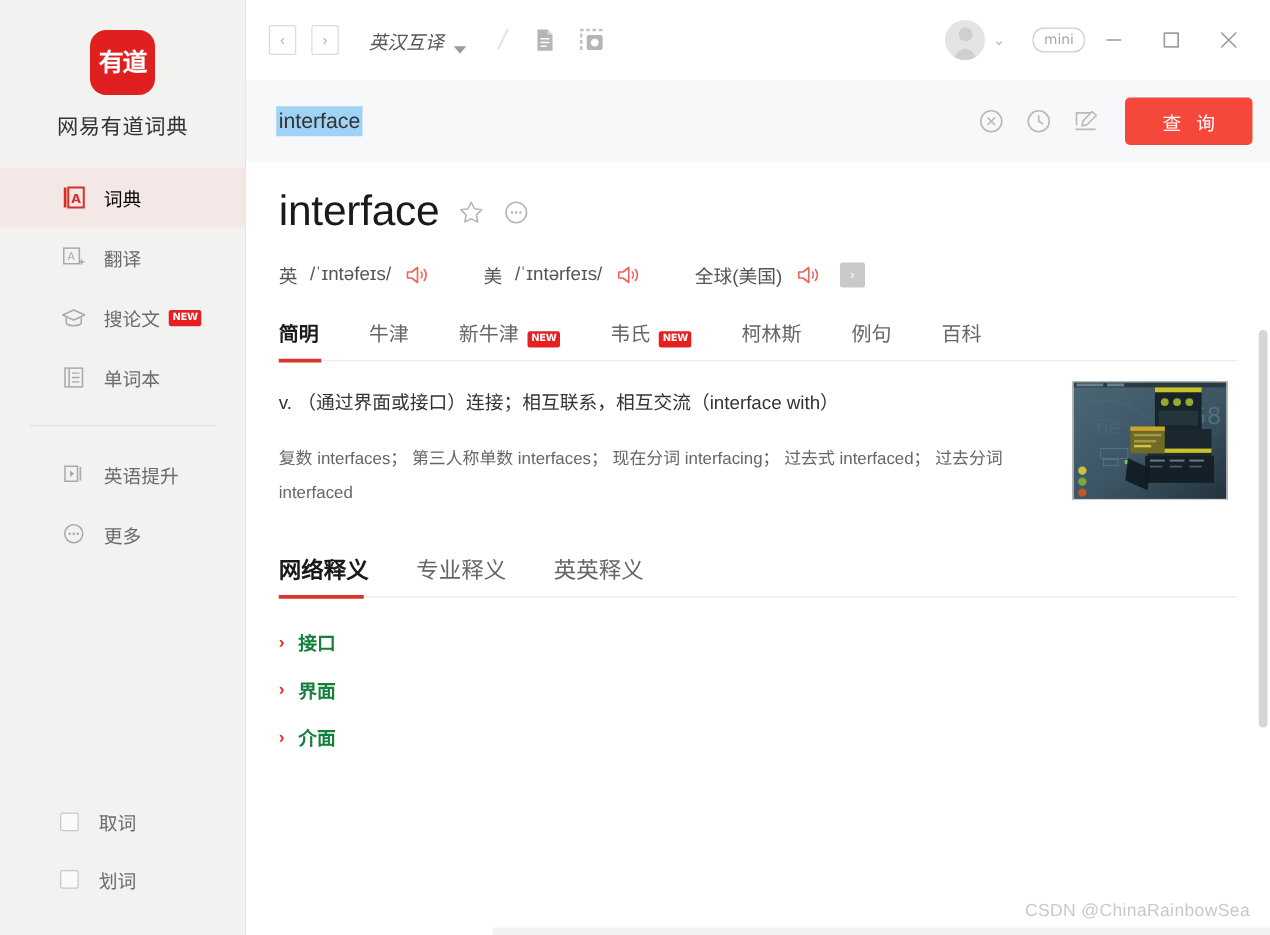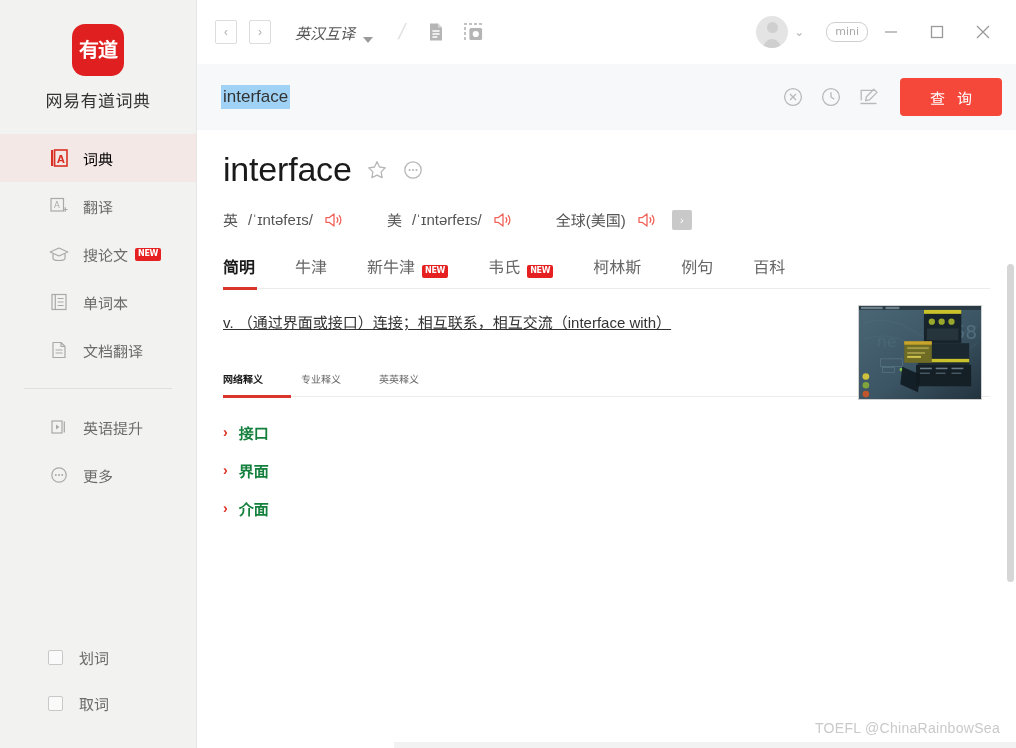"v. （通过界面或接口）连接；相互联系，相互交流（interface with）" div.def-line { text-decoration: underline -> none }
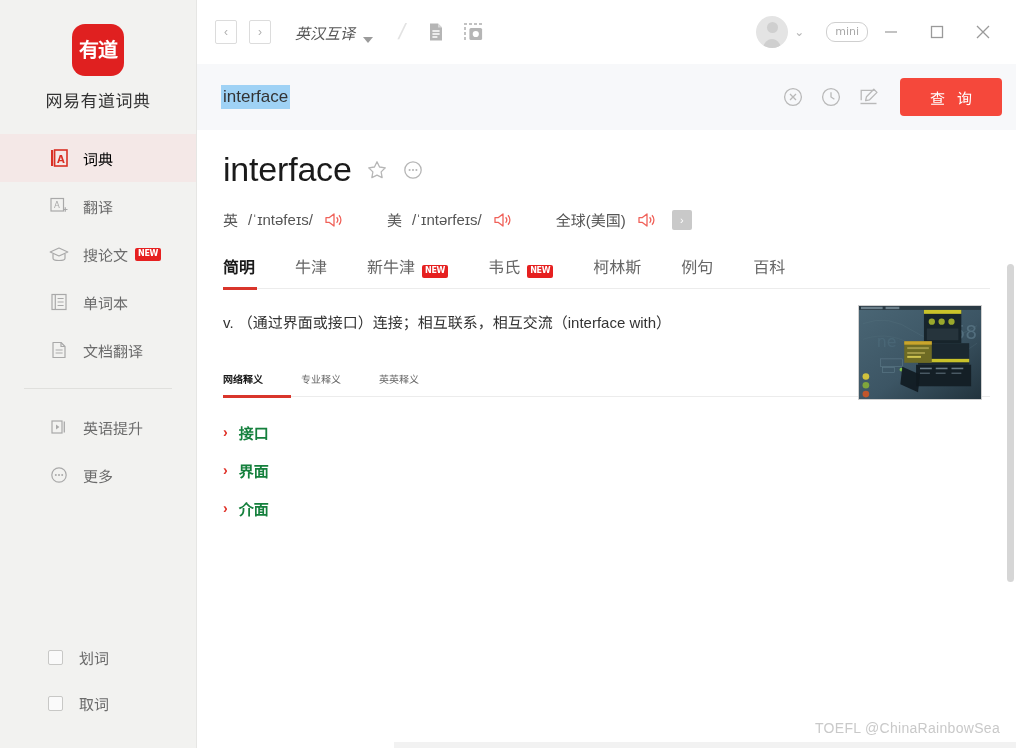"文档翻译" div.nav-item { html: <div> <span> <svg> <path></path> <path></path> <path></path> </svg> </span> <span>文档翻译</span> </div> -> none }
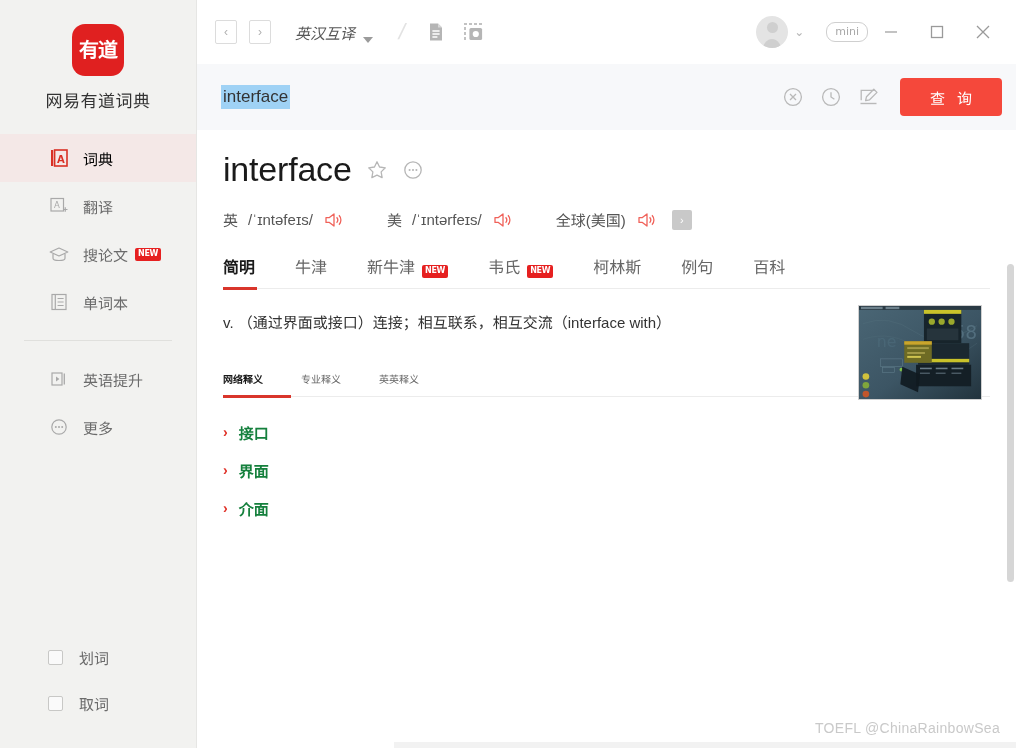"复数 interfaces； 第三人称单数 interfaces； 现在分词" div.forms { html: none -> <div>复数 interfaces； 第三人称单数 interfaces； 现在分词 interfacing； 过去式 interfaced； 过去分词 interfaced</div> }
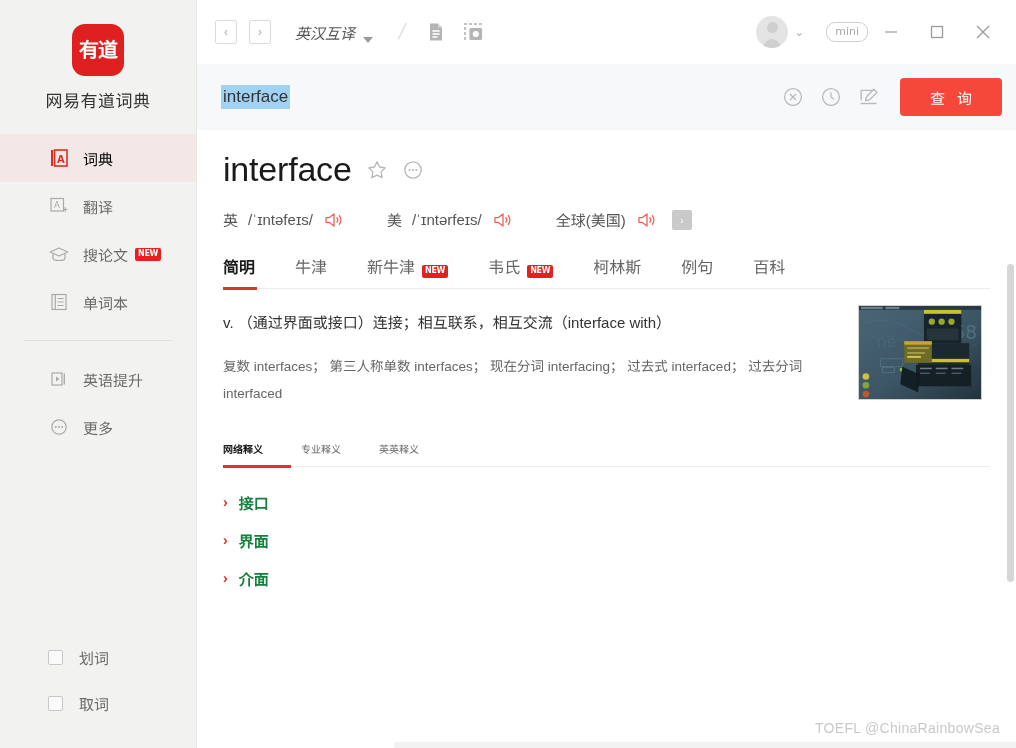"网络释义" .wtab { font-size: 10px -> 18px }
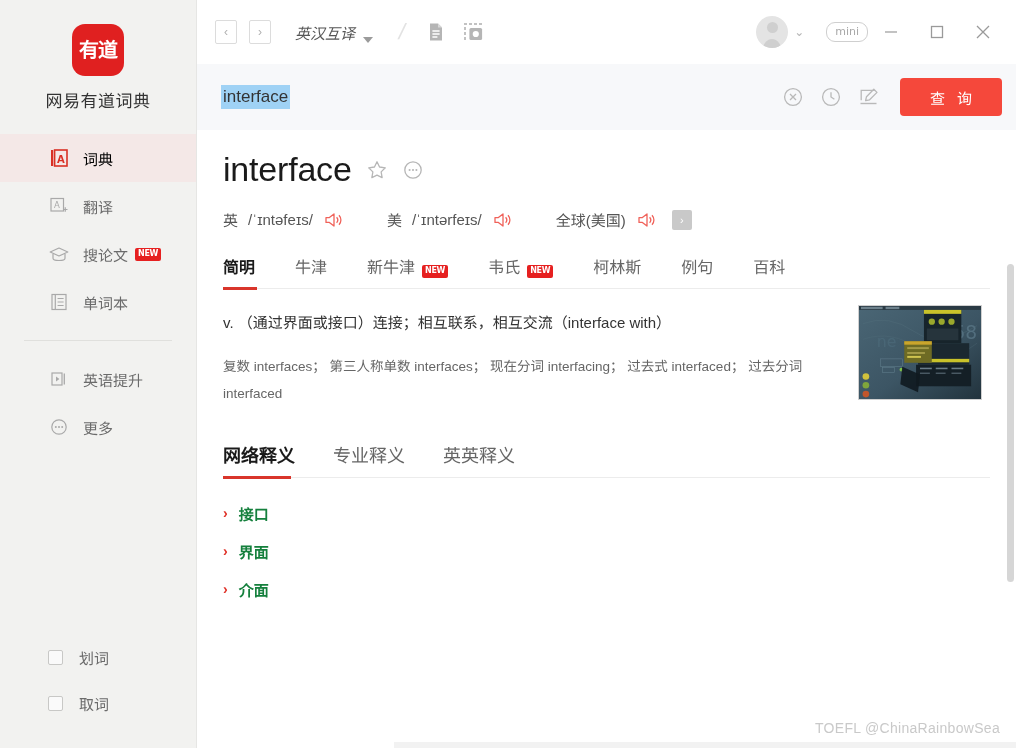"划词" div.chk-row { order: before "取词" -> after "取词" }
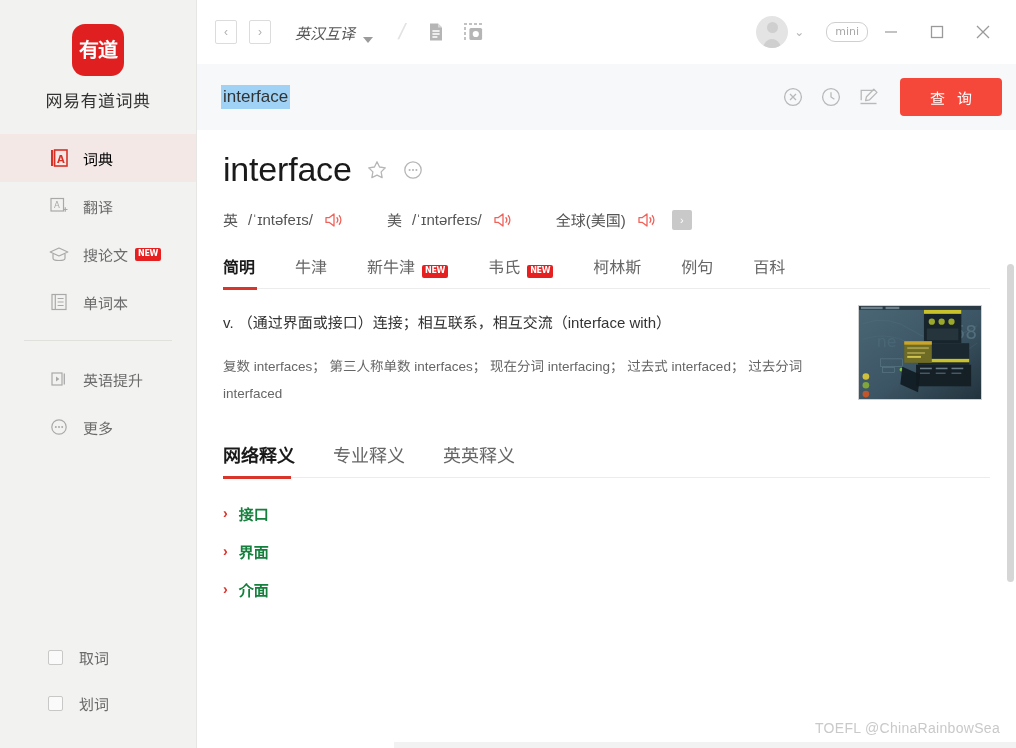"TOEFL @ChinaRainbowSea" div.watermark { text: TOEFL -> CSDN }
